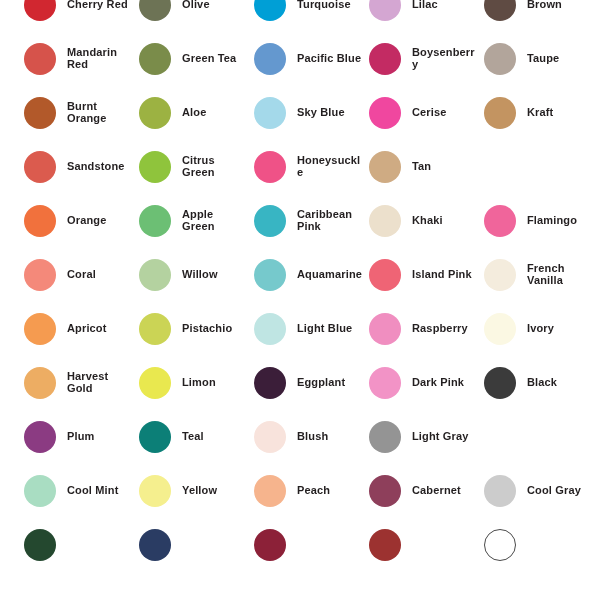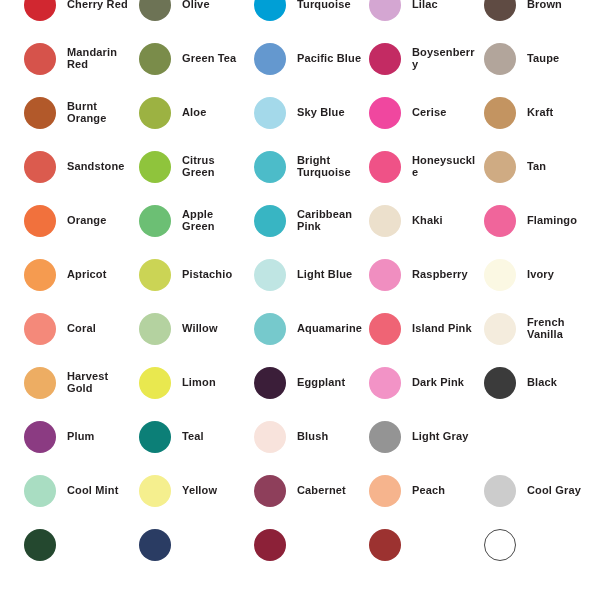"Bright Turquoise" div.swatch-cell { html: <div> <div></div> <div>Bright Turquoise</div> </div> -> none }
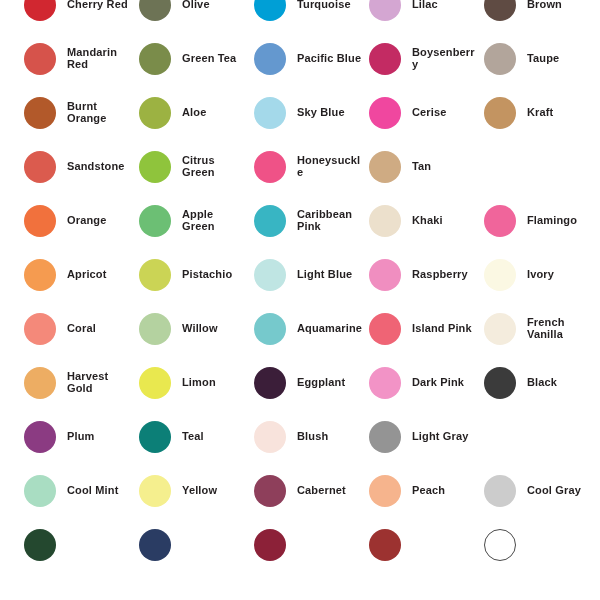"Apricot" div.swatch-row { order: before "Coral" -> after "Coral" }
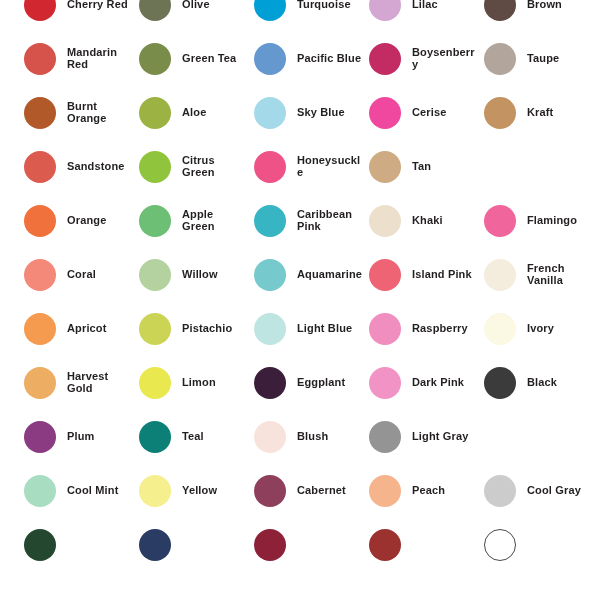"Cabernet" div.swatch-cell { order: before "Peach" -> after "Peach" }
